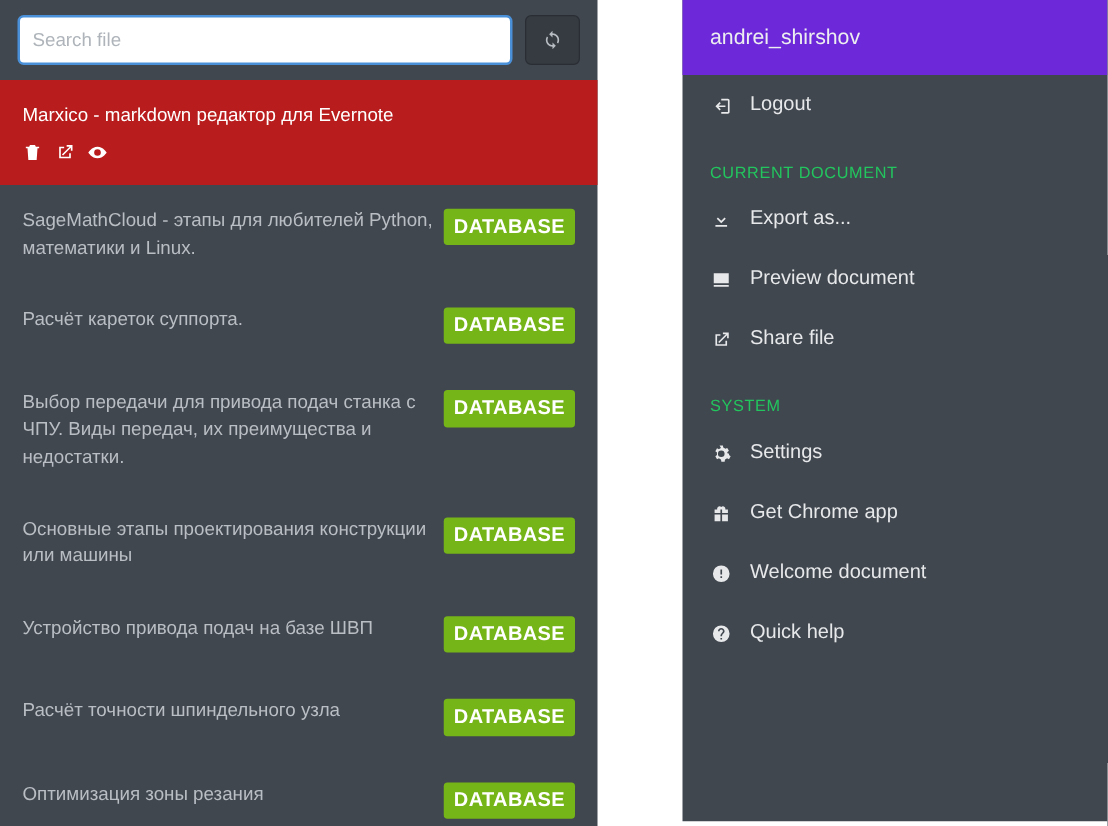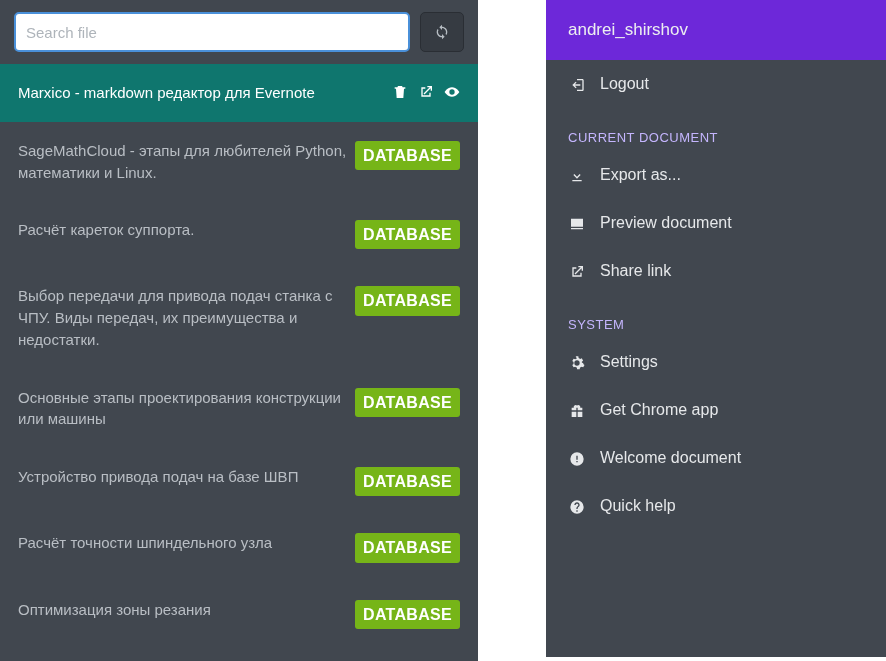"Marxico - markdown редактор для" .file-item.active { background: #0f766e -> #b91c1c; flex-direction: none -> column }
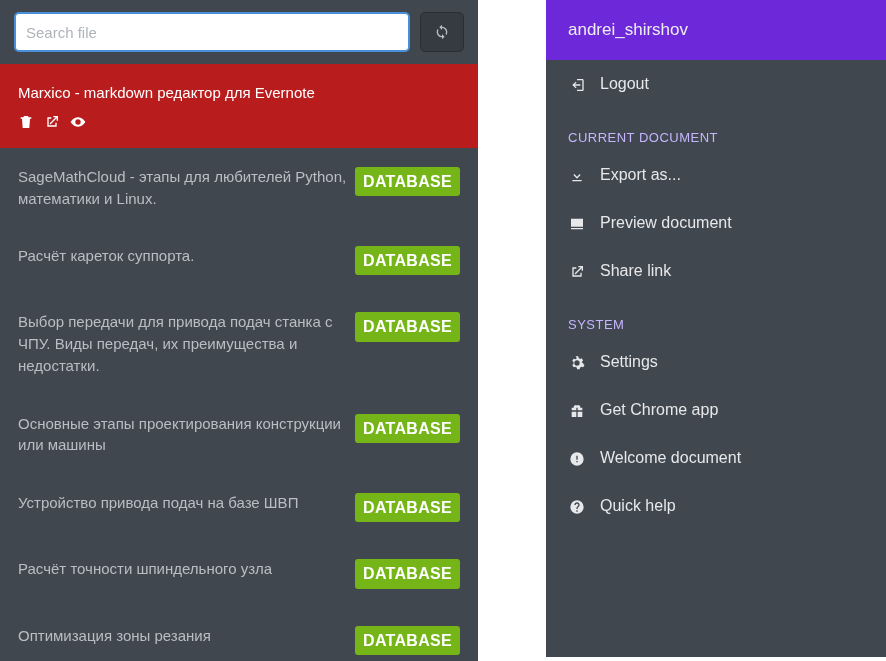"CURRENT DOCUMENT" .section-label { color: #c4b5fd -> #22c55e }
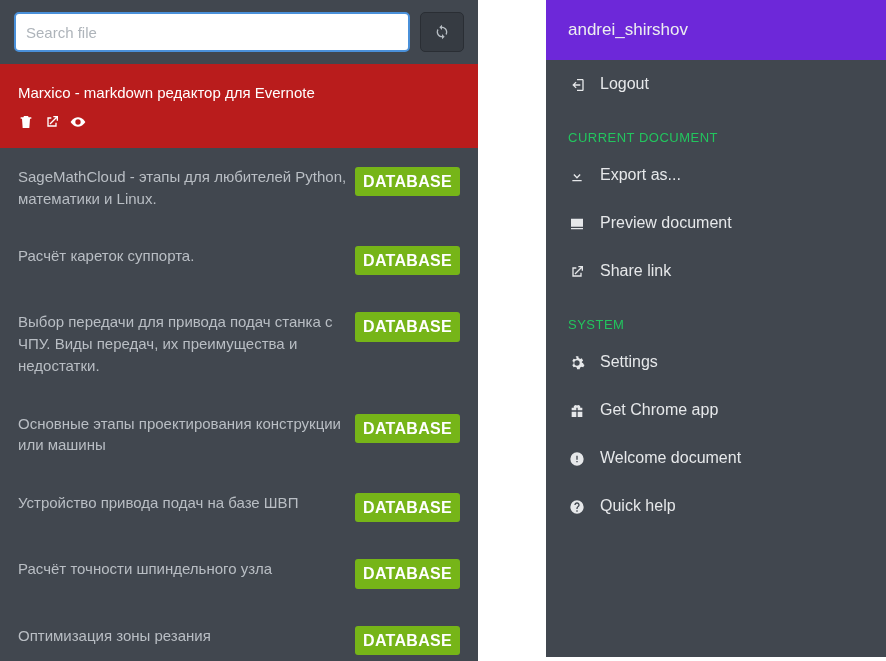"Share link" span { text: link -> file }
